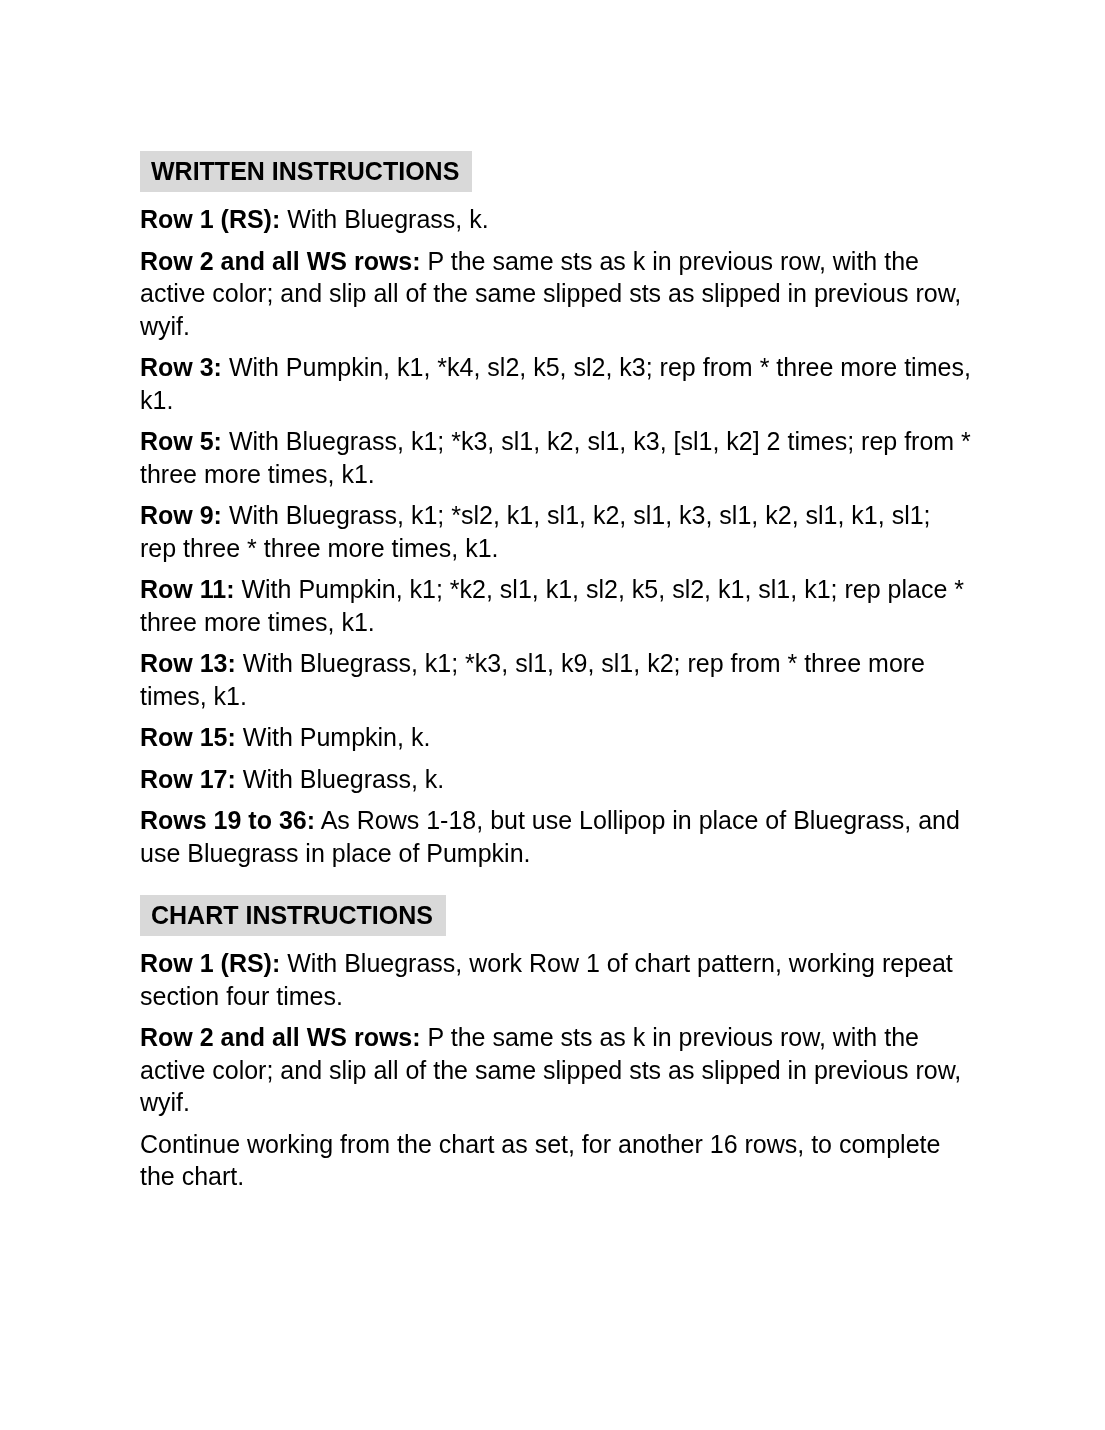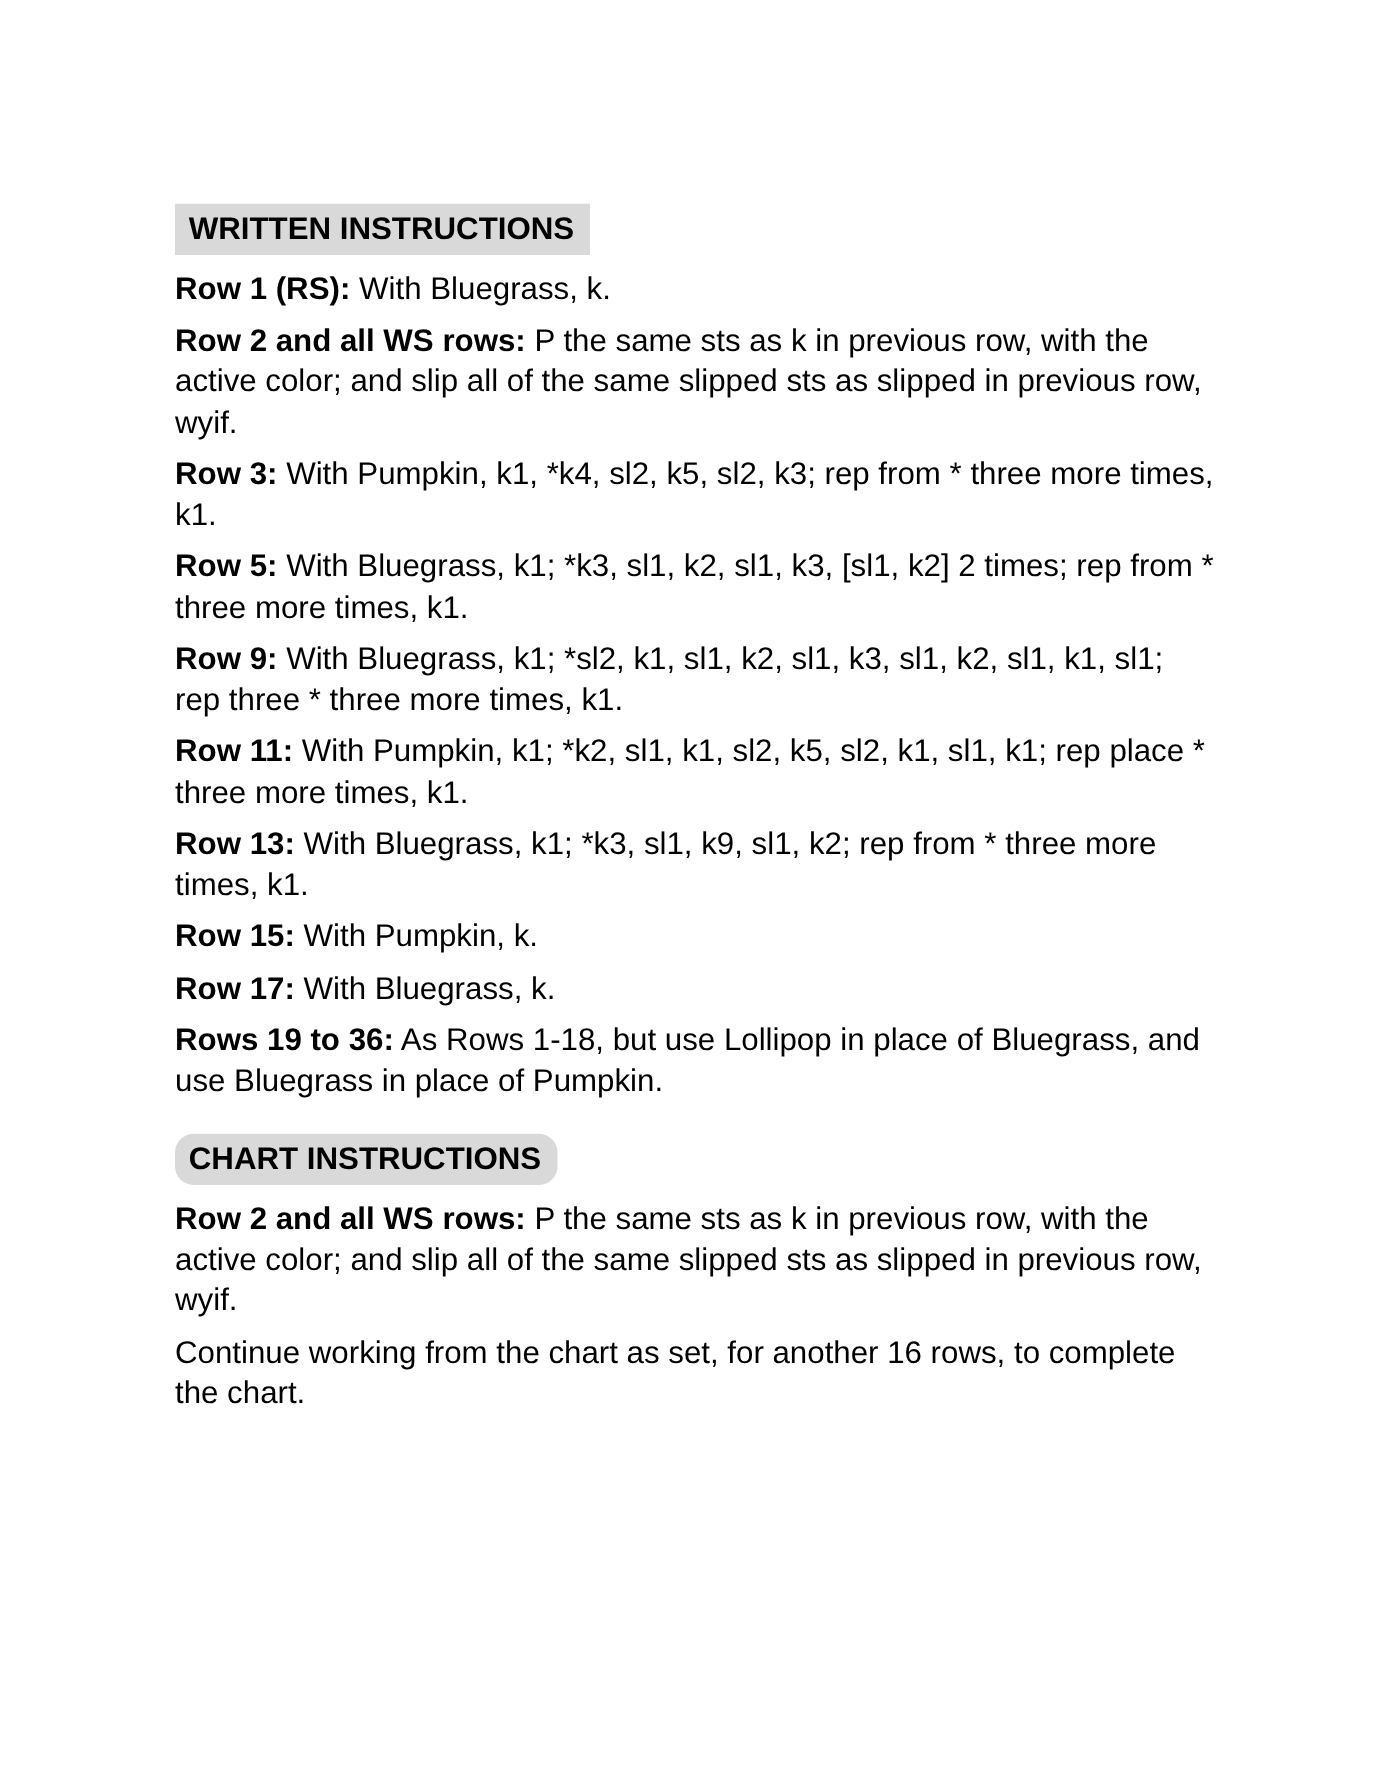"WRITTEN INSTRUCTIONS" .section-heading { margin: 16px 0 11px 0 -> 4px 0 11px 0 }
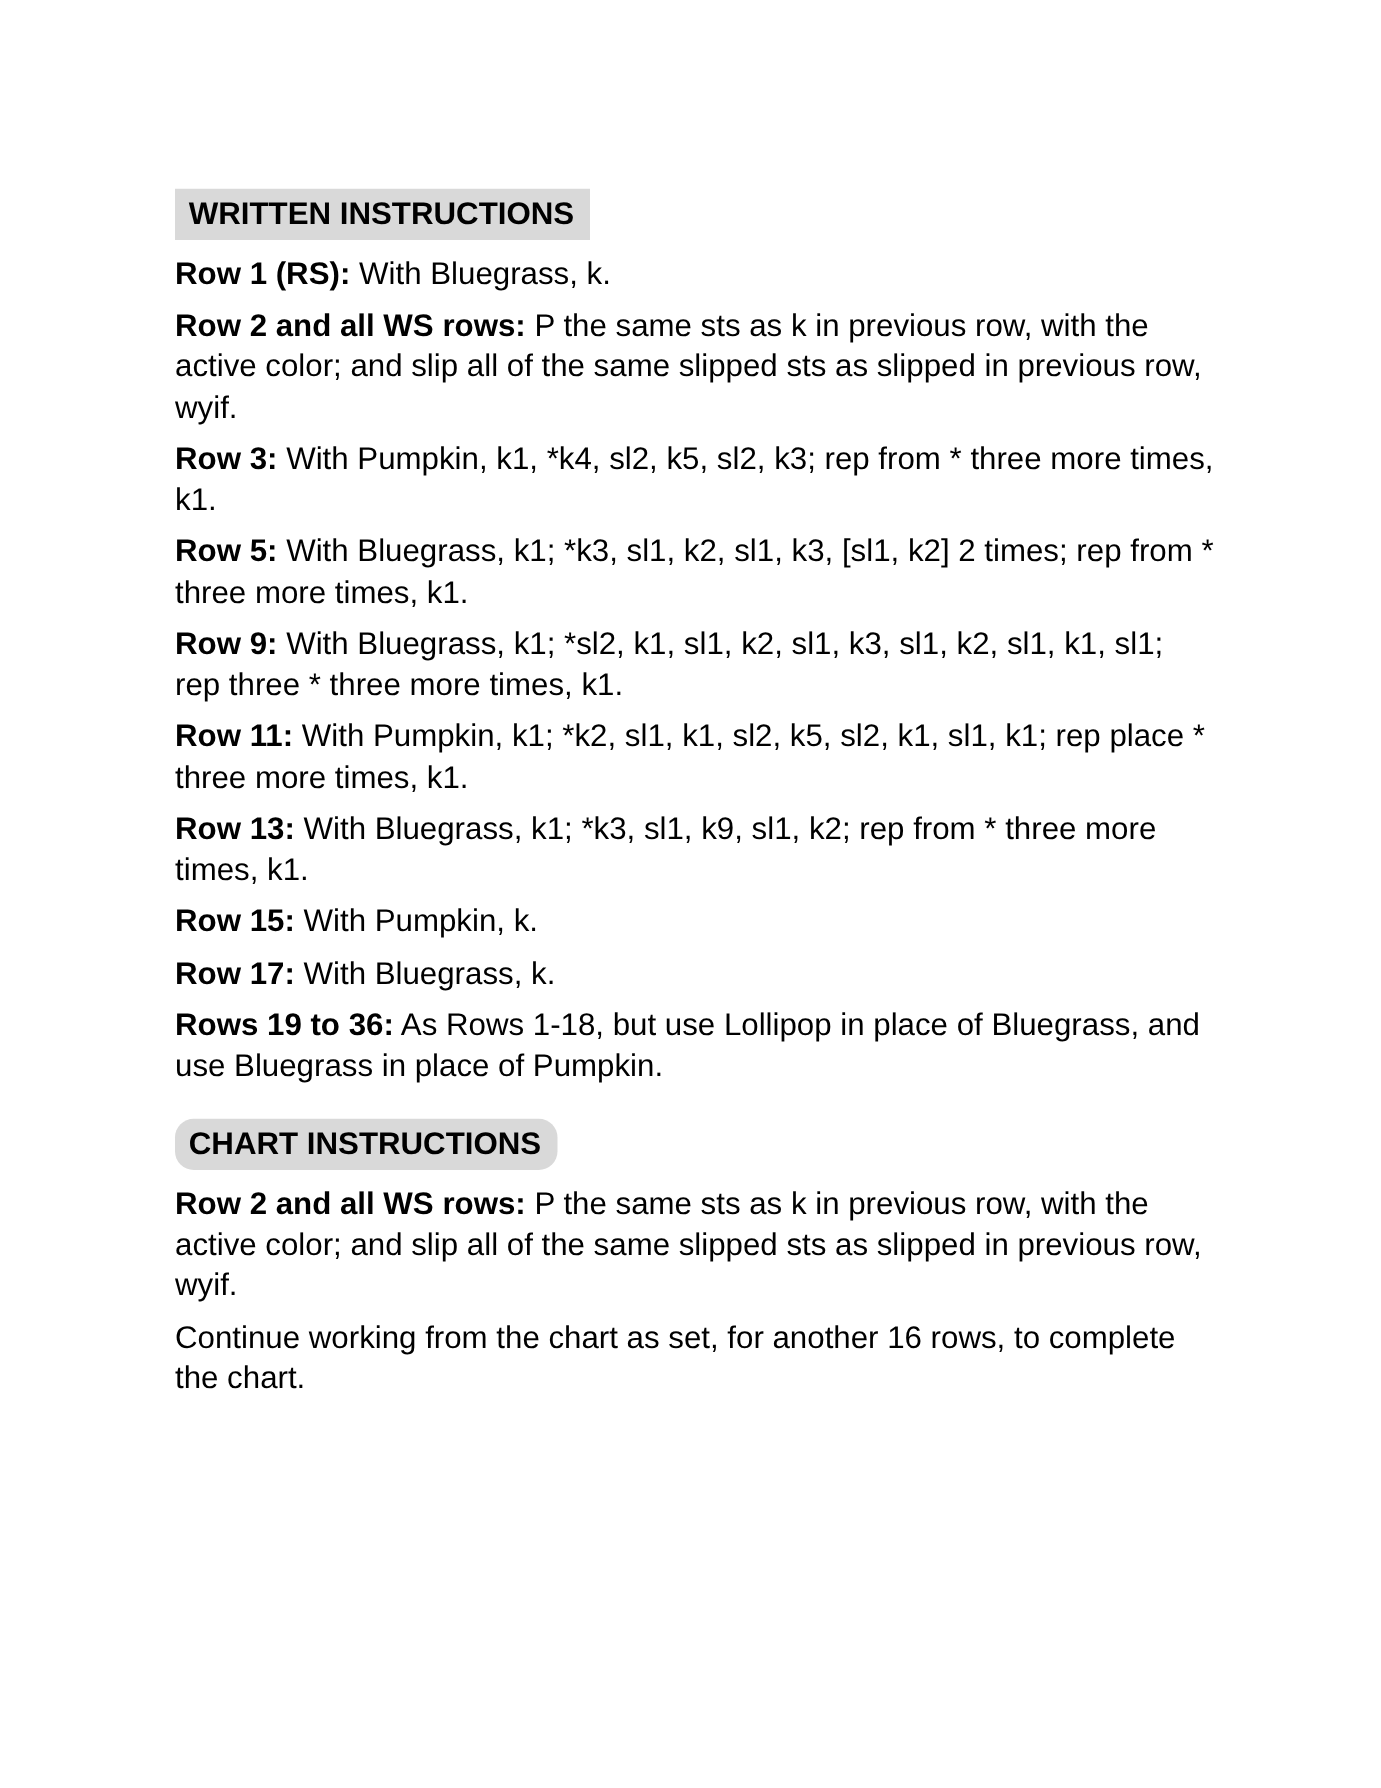"CHART INSTRUCTIONS" .section + .section .section-heading { border-radius: 15px -> none }
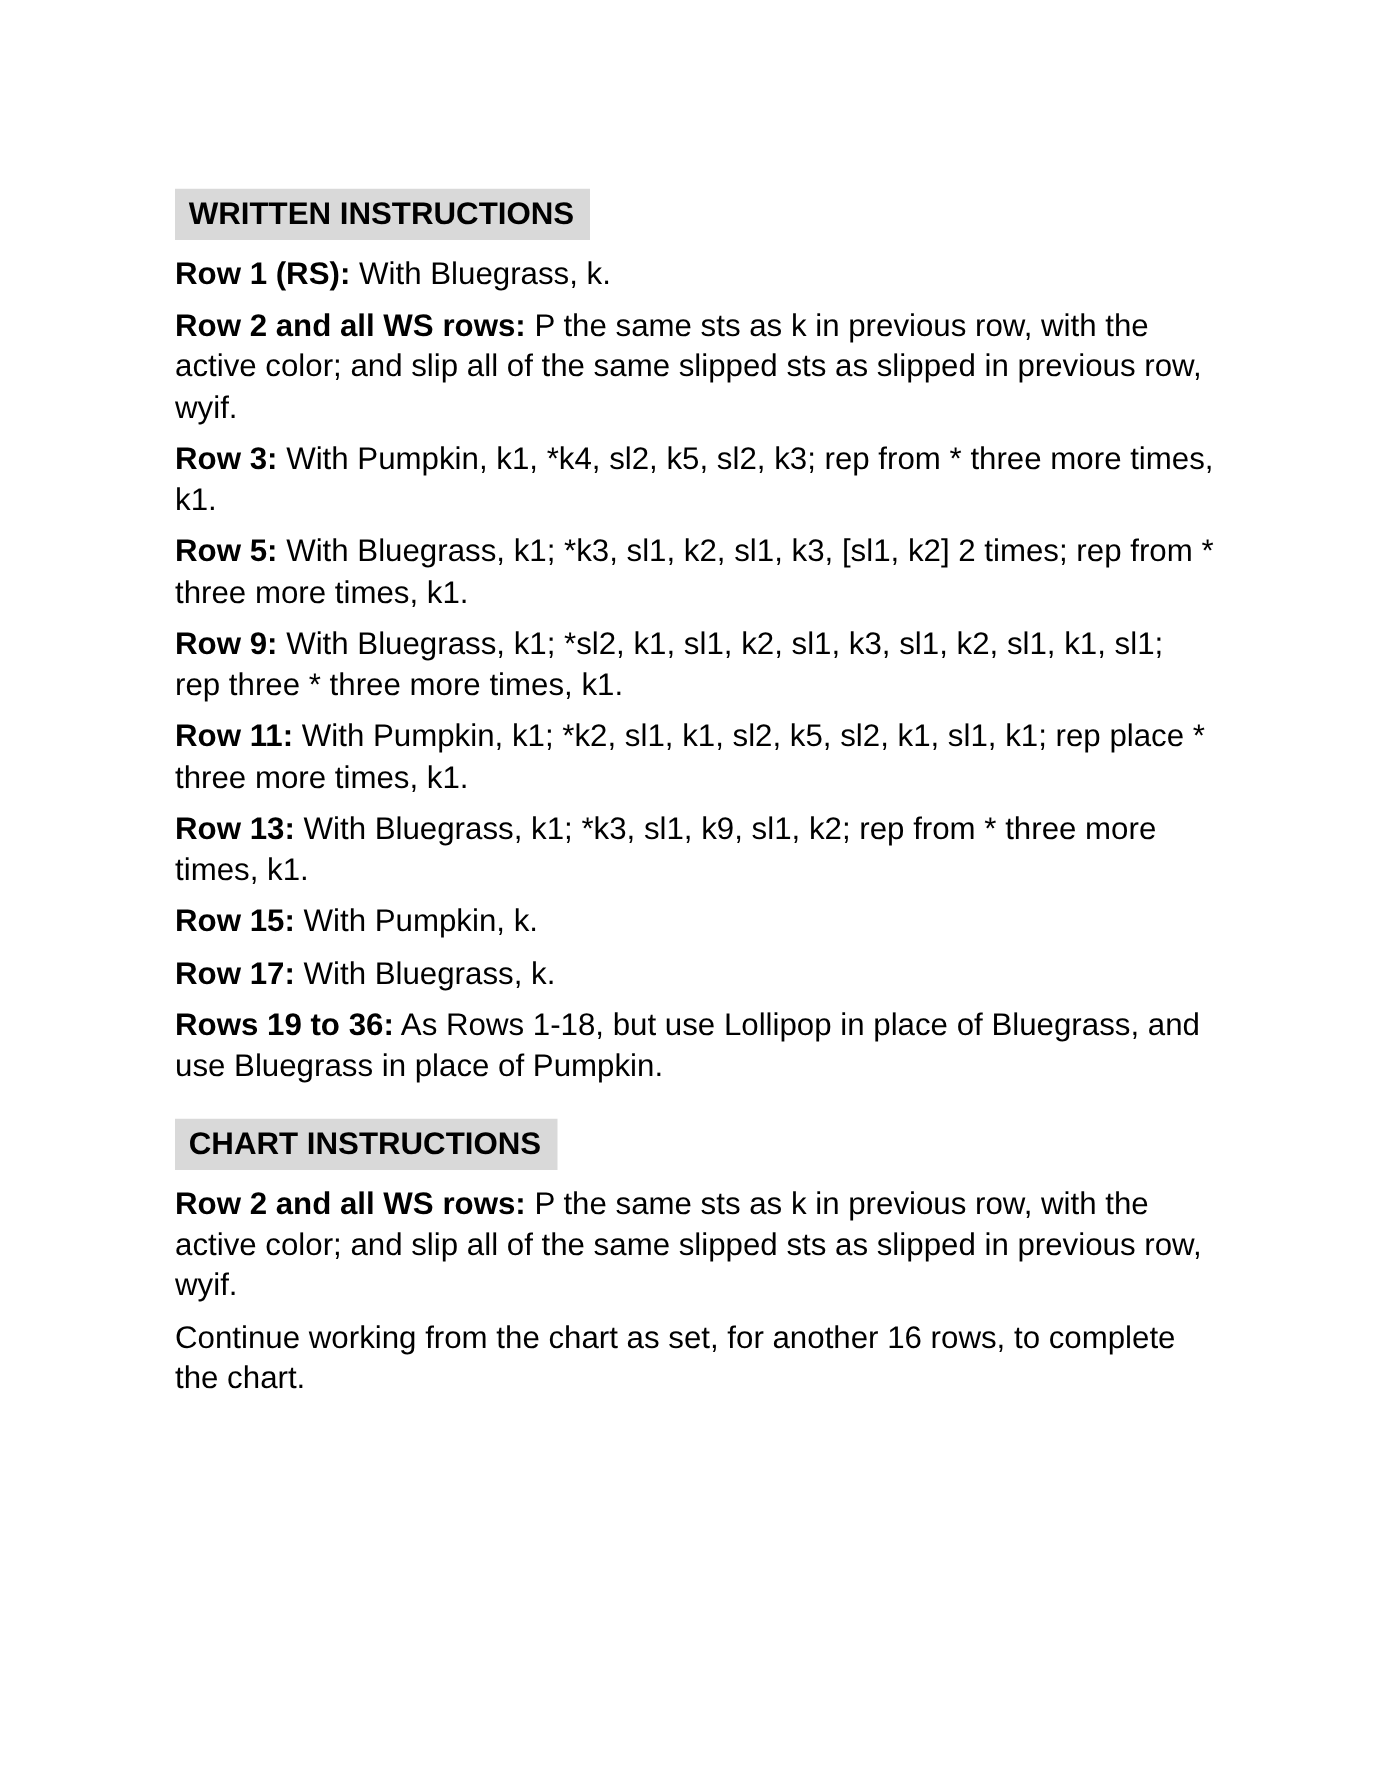"Row 1 (RS): With Bluegrass, work" p.para { html: none -> <p><b>Row 1 (RS):</b> <span>With Bluegrass, work Row 1 of chart pattern, working repeat section four times.</span></p> }
